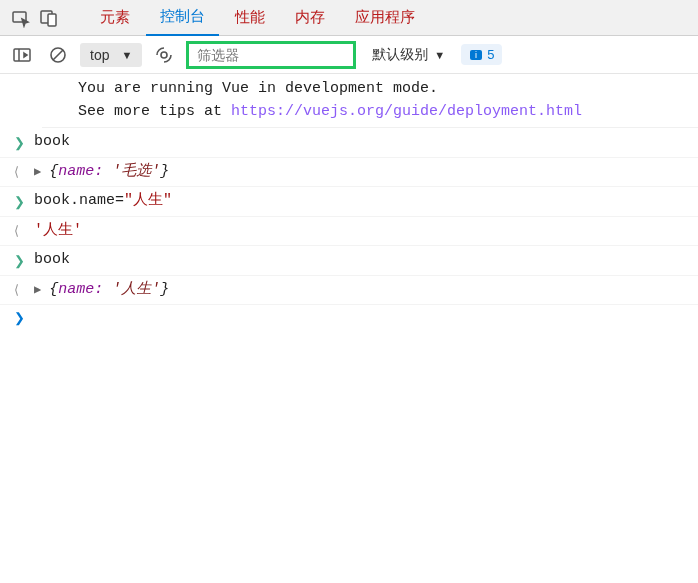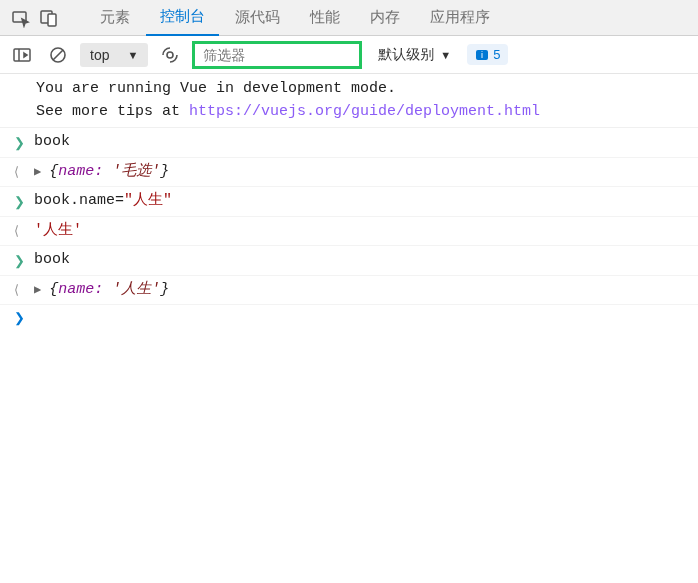"元素" .tab { color: #737373 -> #b91c1c }
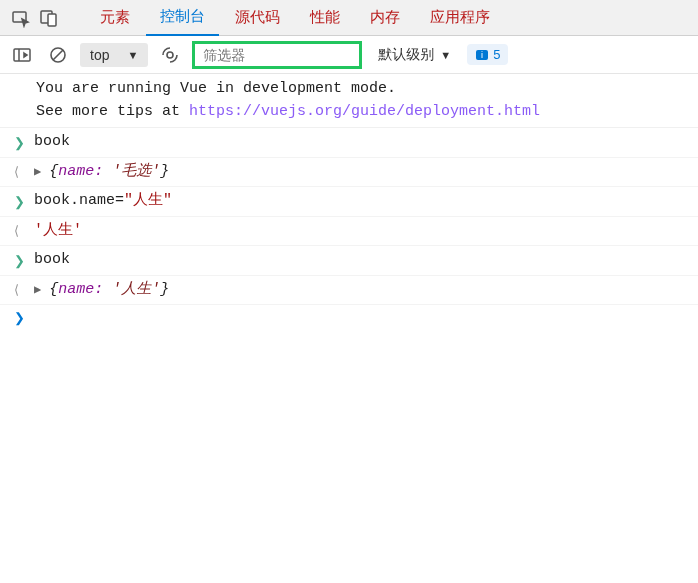"源代码" div.tab { html: <div>源代码</div> -> none }
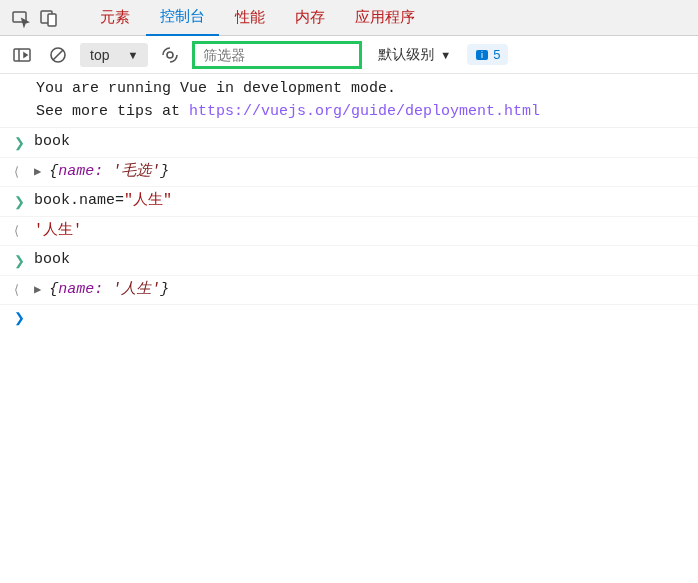"top" .context-sel { gap: 18px -> 12px }
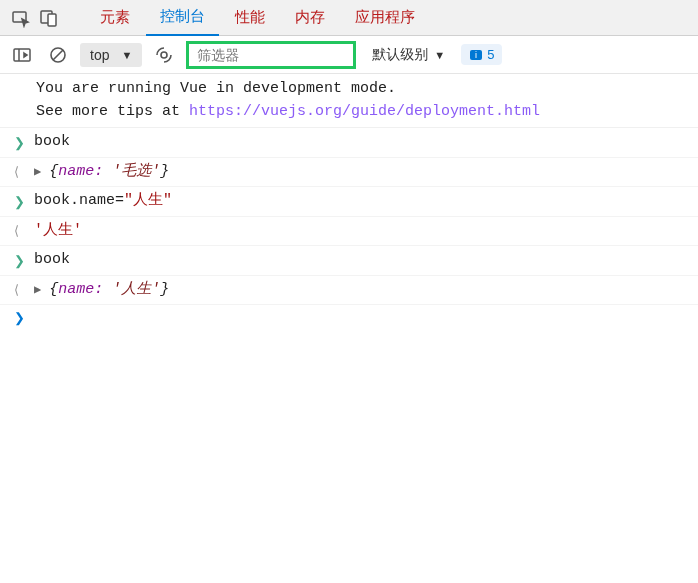"You are running Vue in" .msg { margin-left: none -> 42px }
